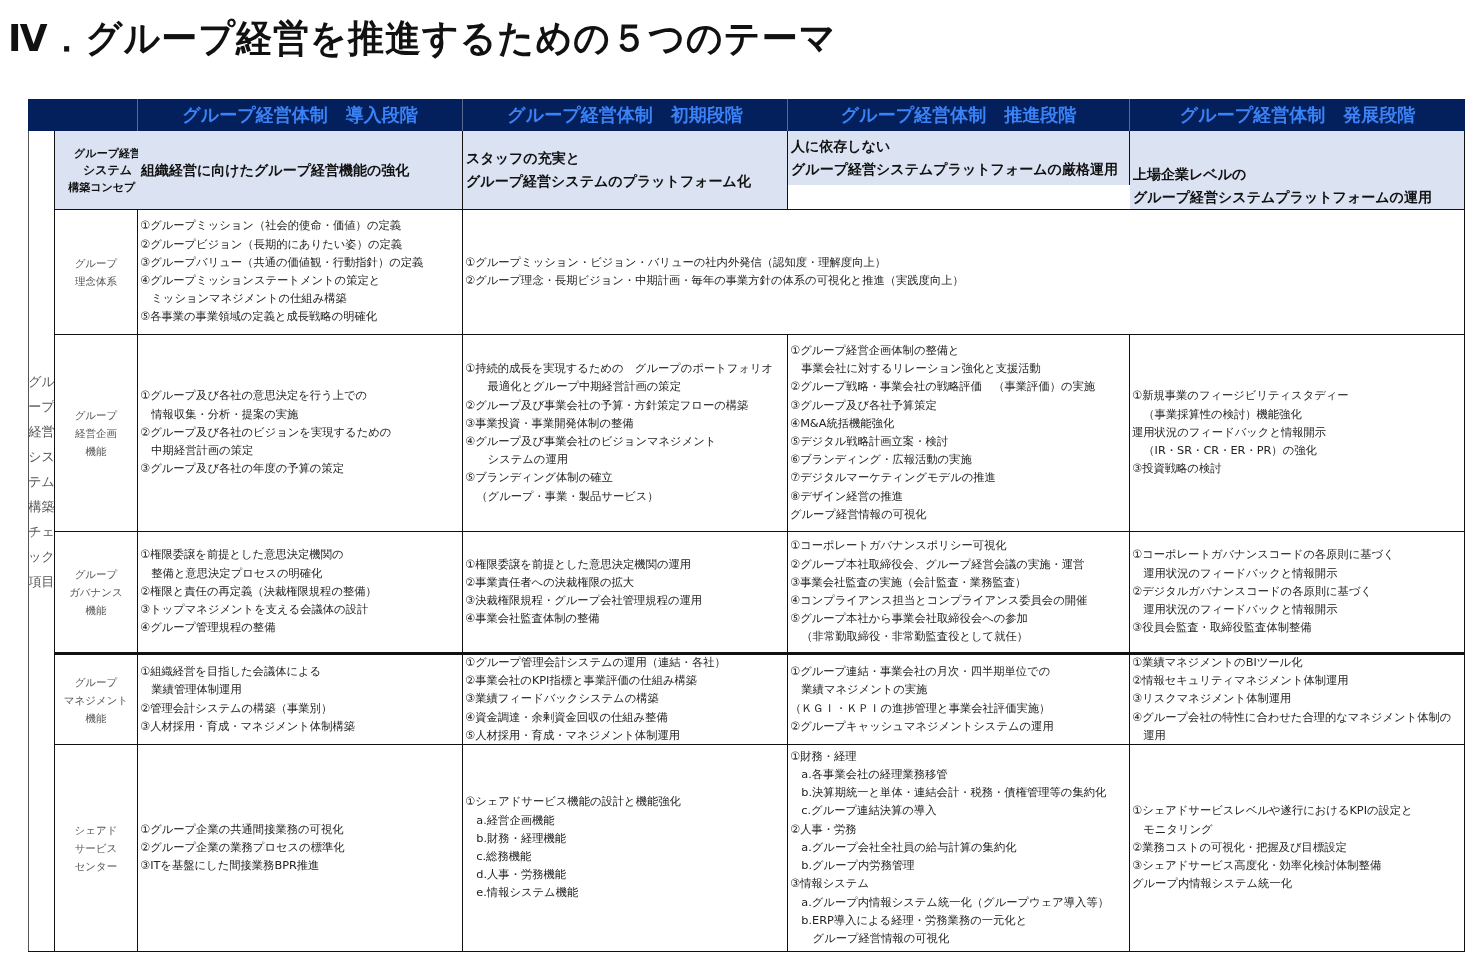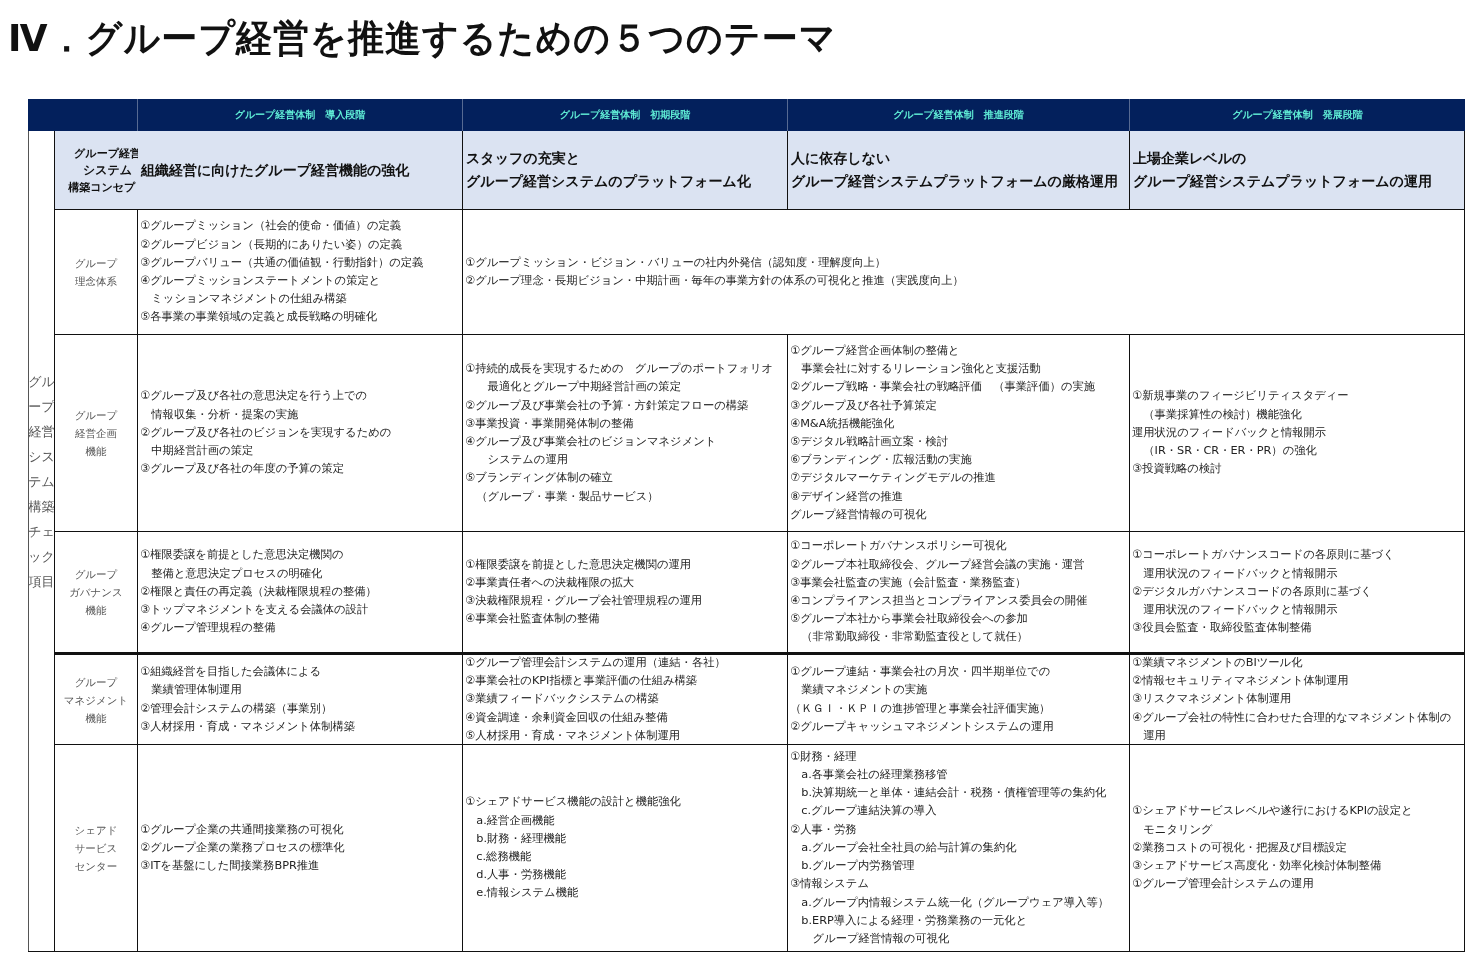"グループ経営体制 導入段階" .hdr { color: #5eead4 -> #3b82f6; font-size: 10px -> 18px }
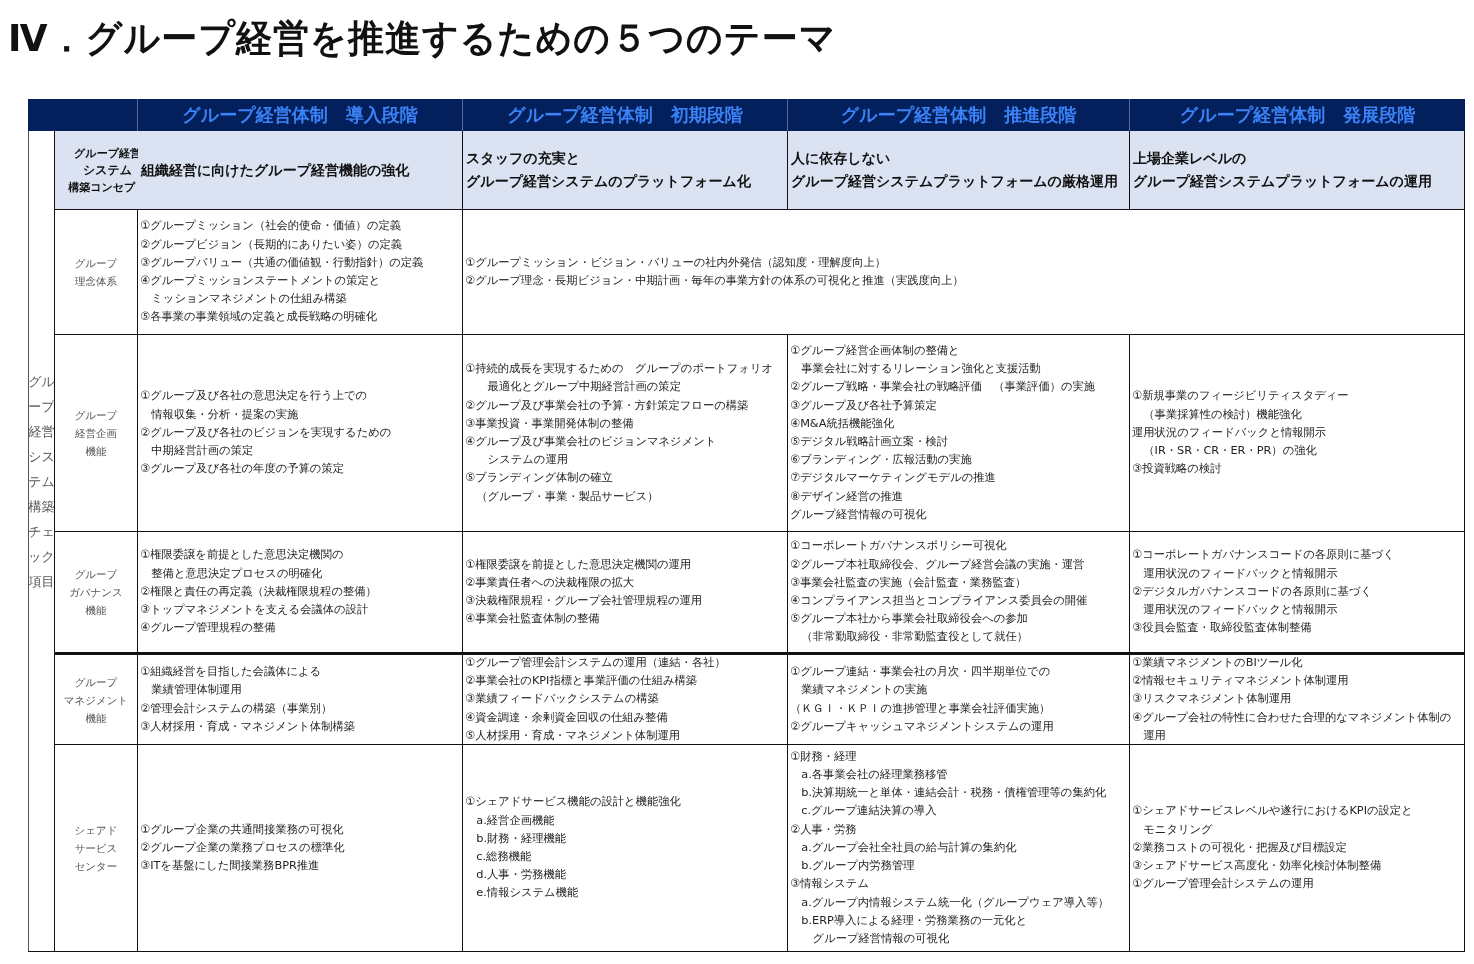"人に依存しない" div.abs { height: 78px -> 54px }
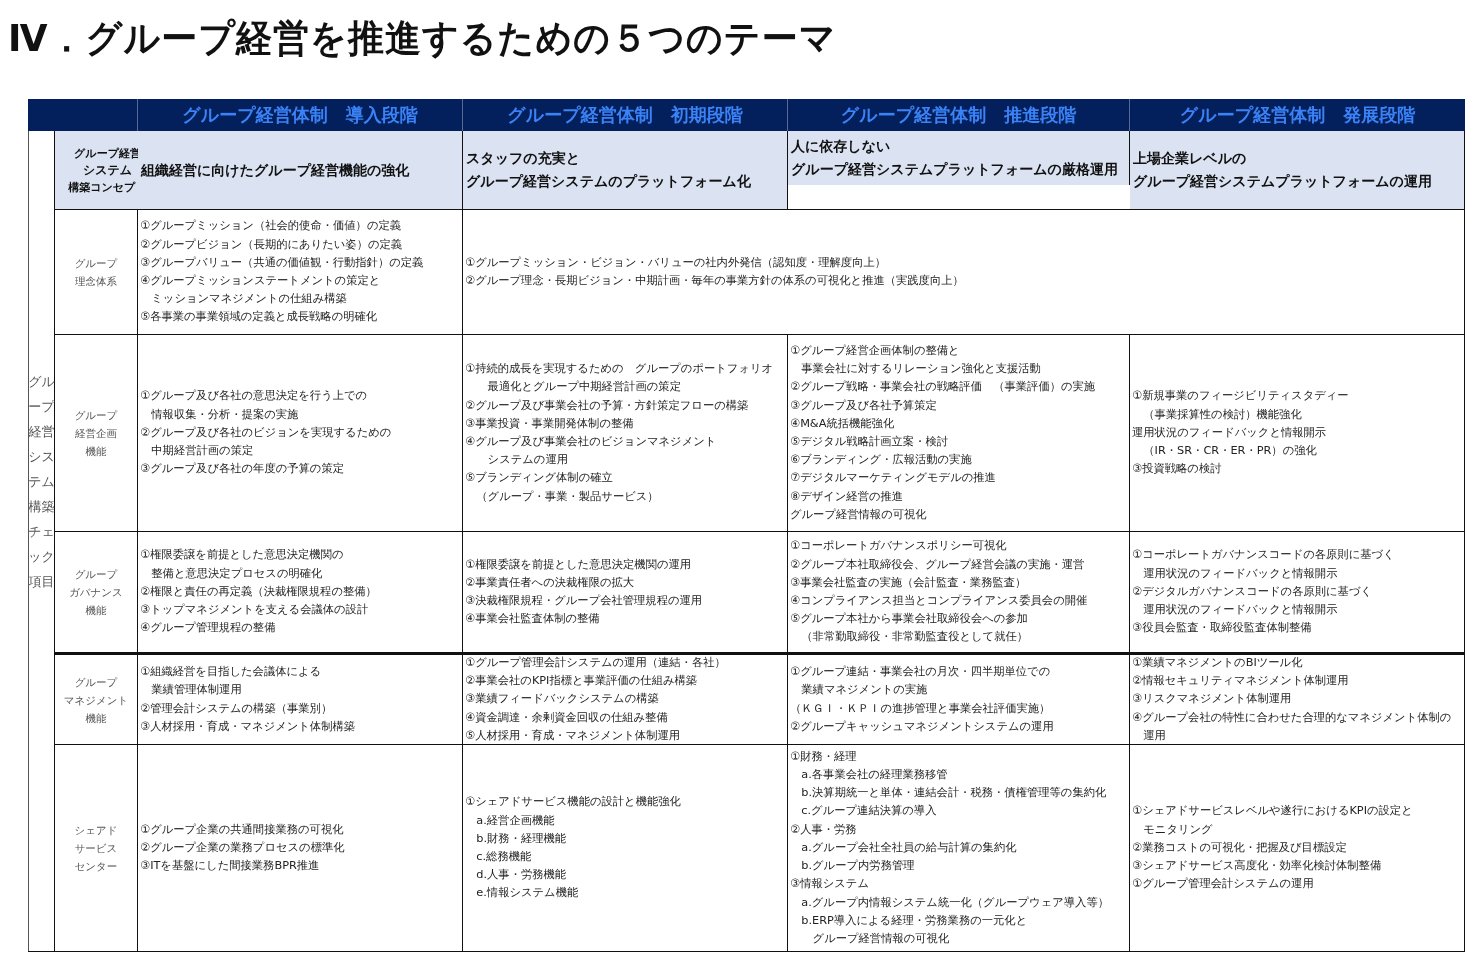"上場企業レベルの" div.abs { justify-content: none -> flex-end }
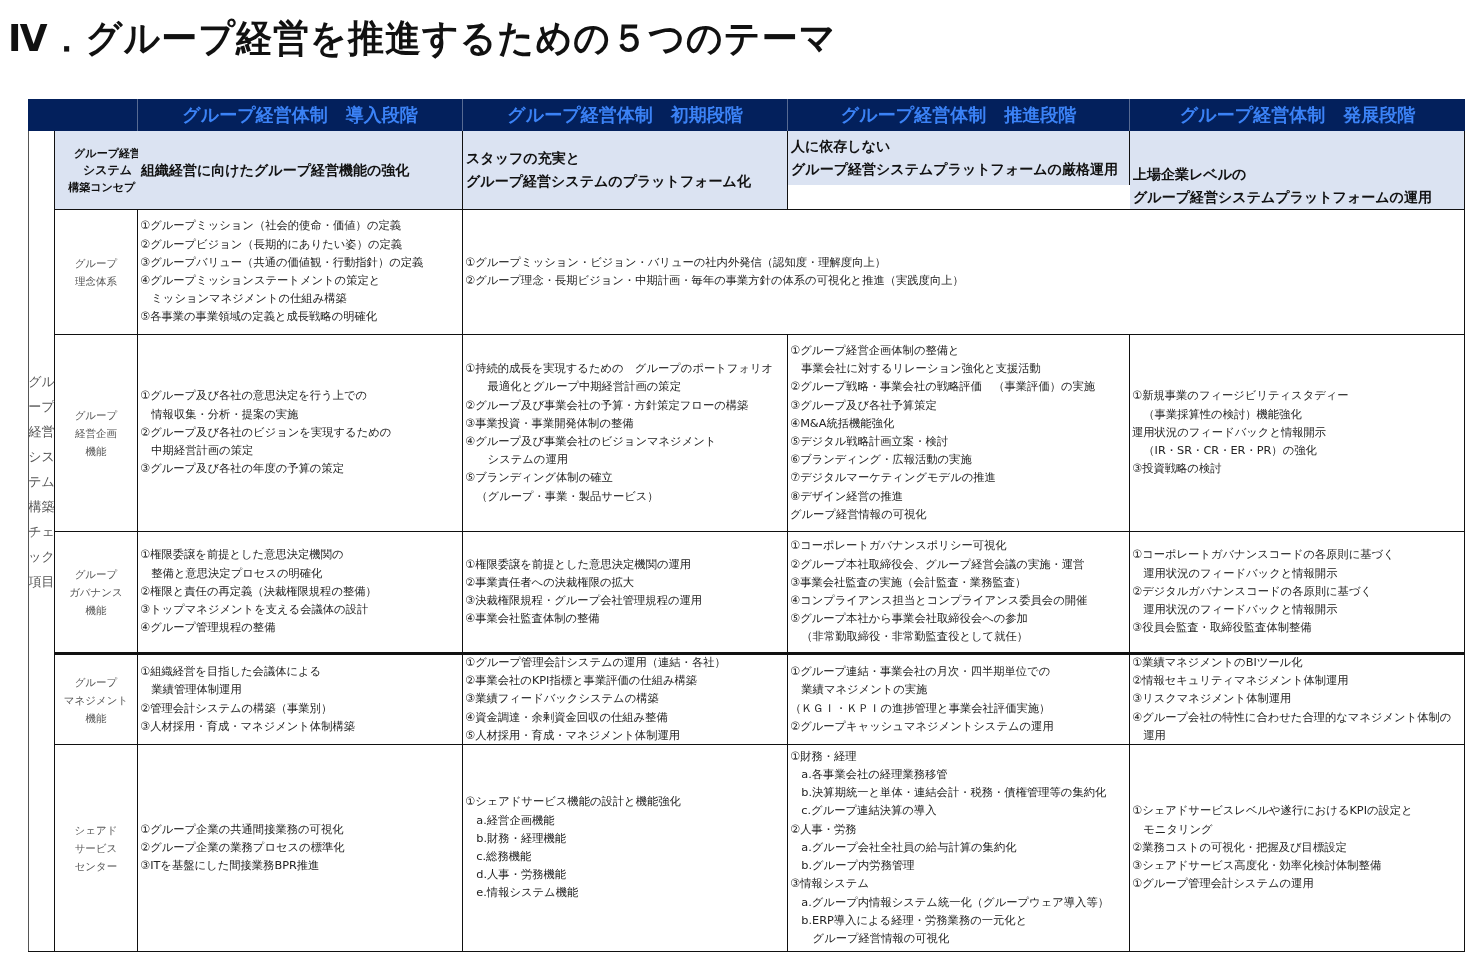"①グループ管理会計システムの運用" div { text: ①グループ管理会計システムの運用 -> グループ内情報システム統一化 }
